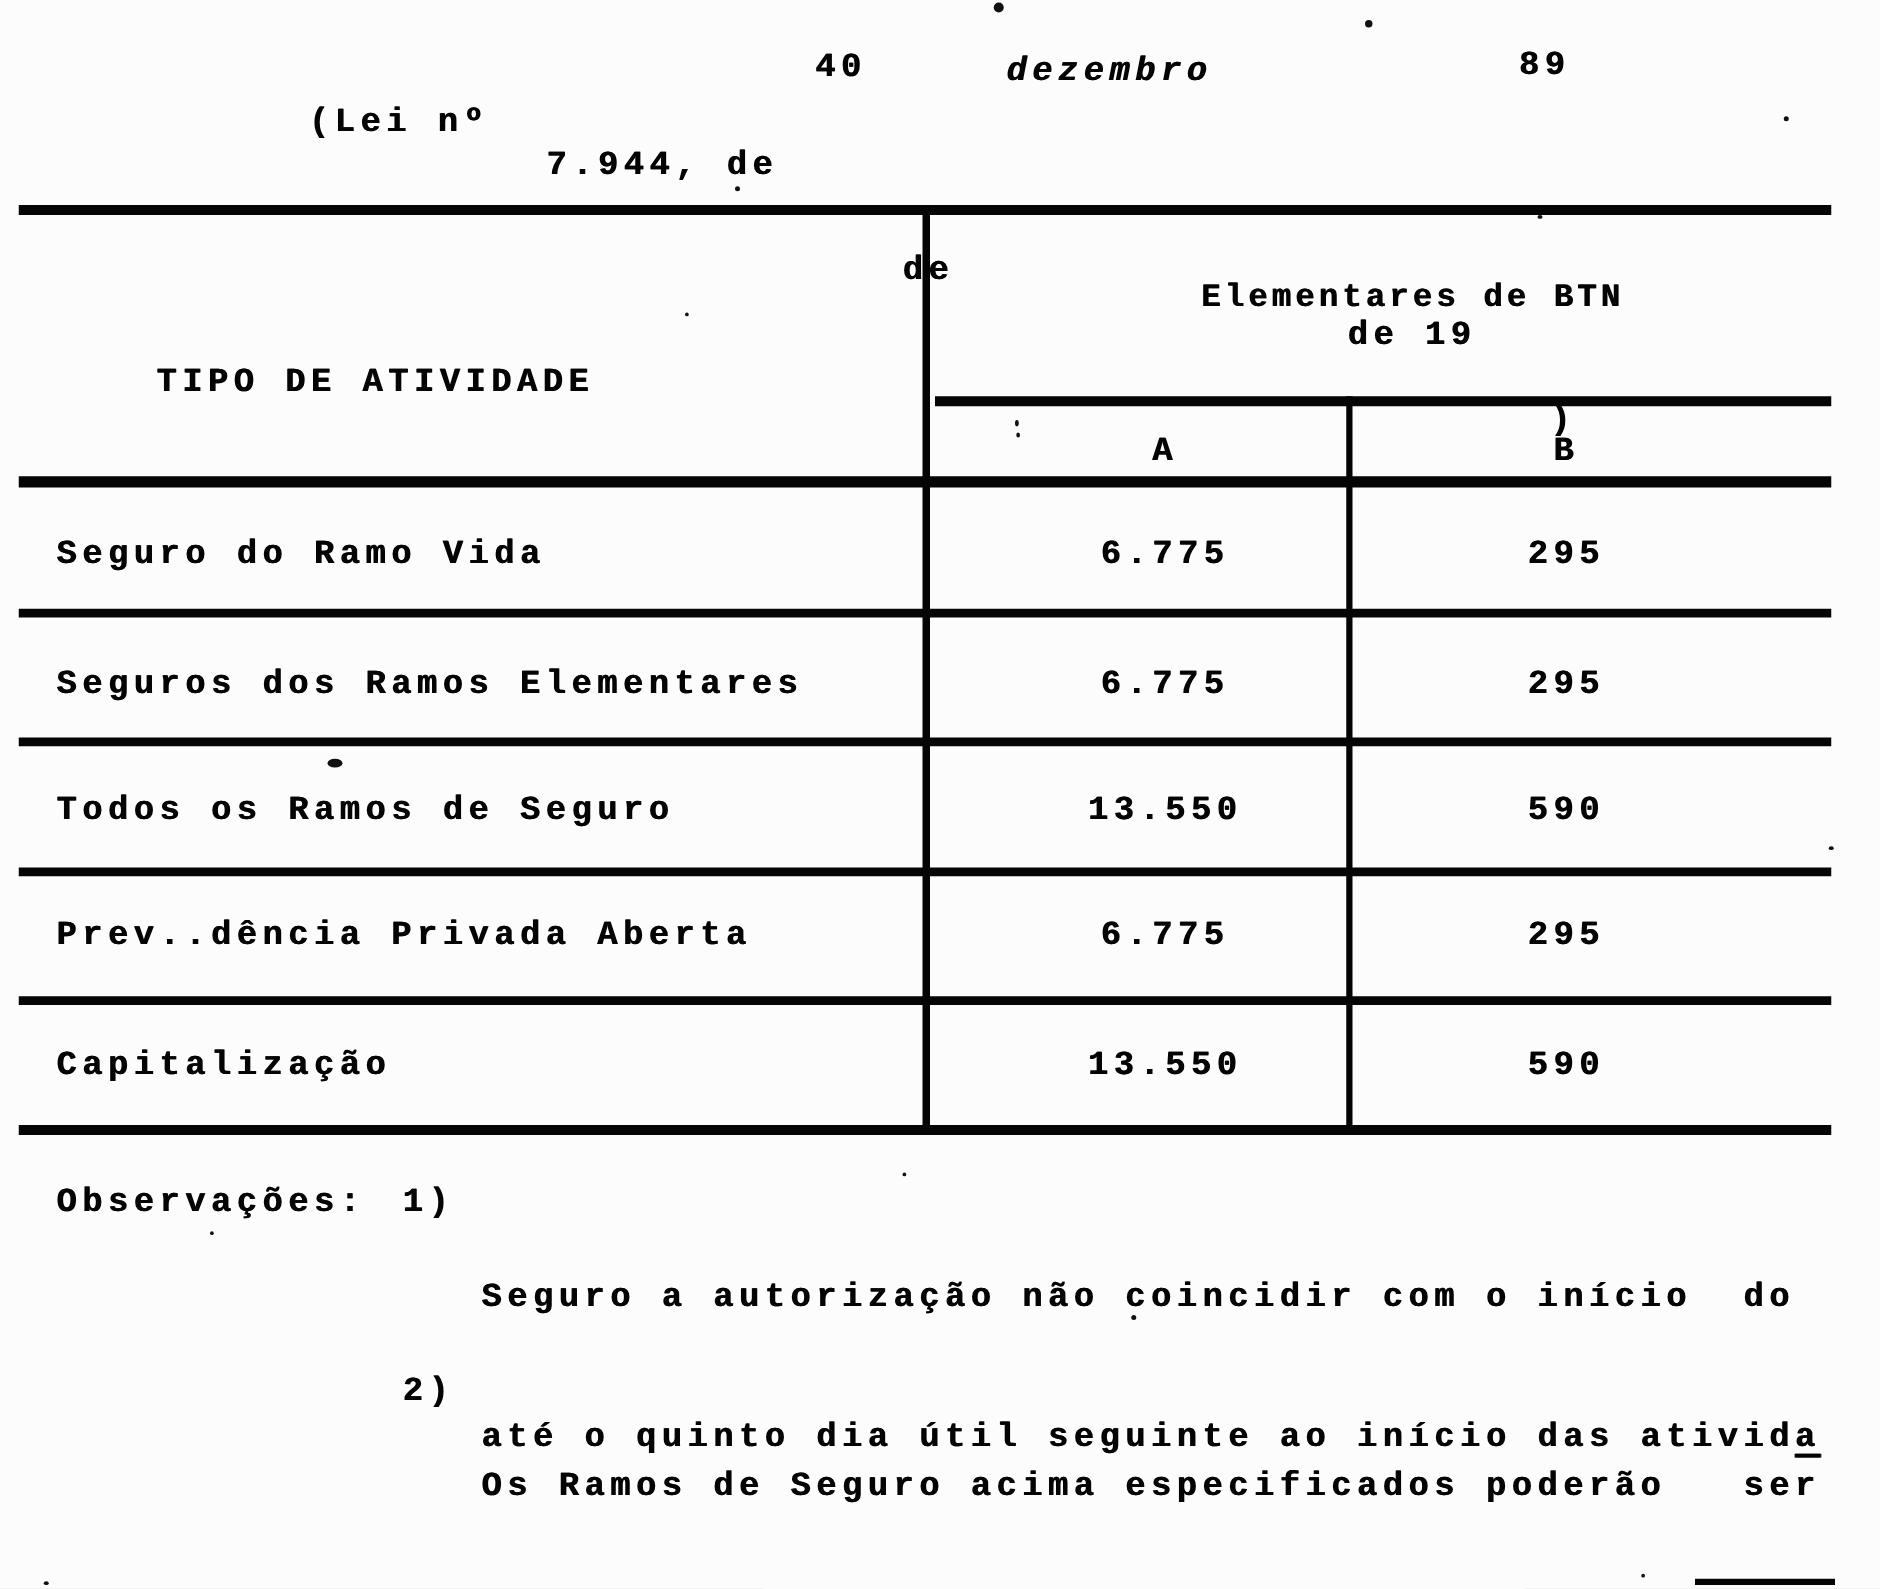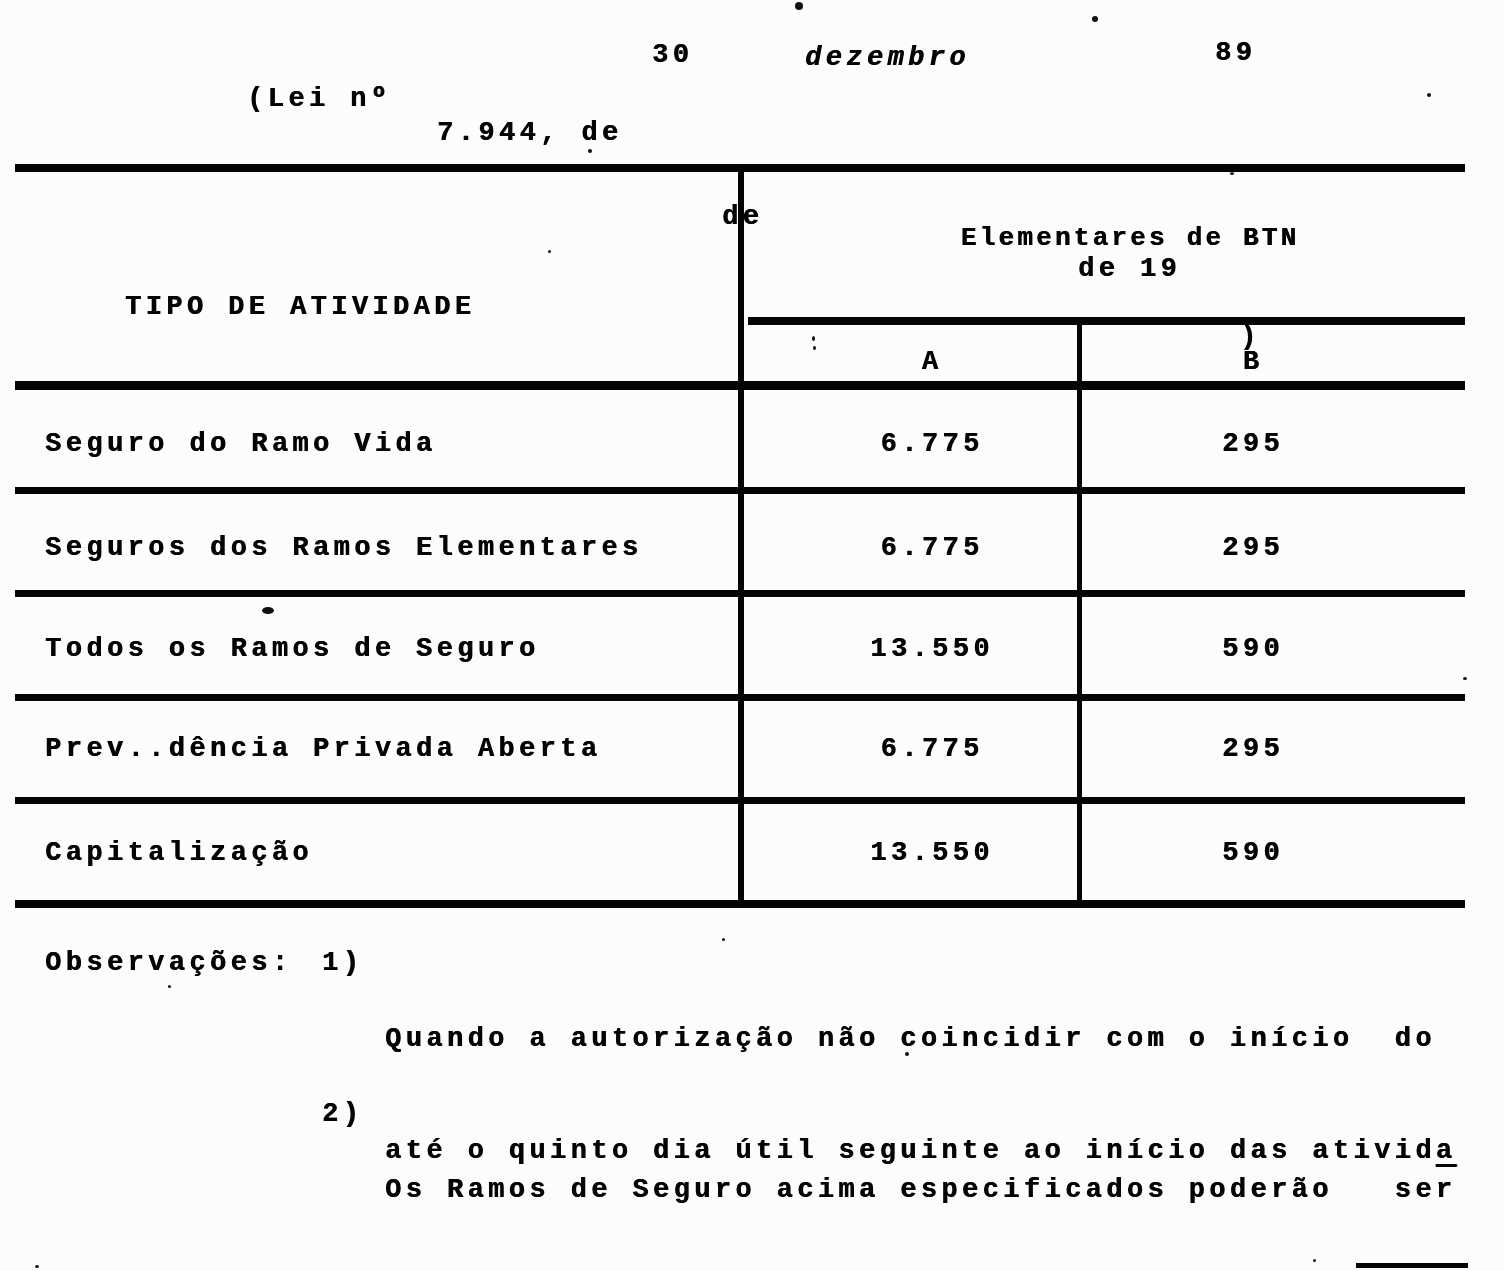"30" span.abs { text: 30 -> 40 }
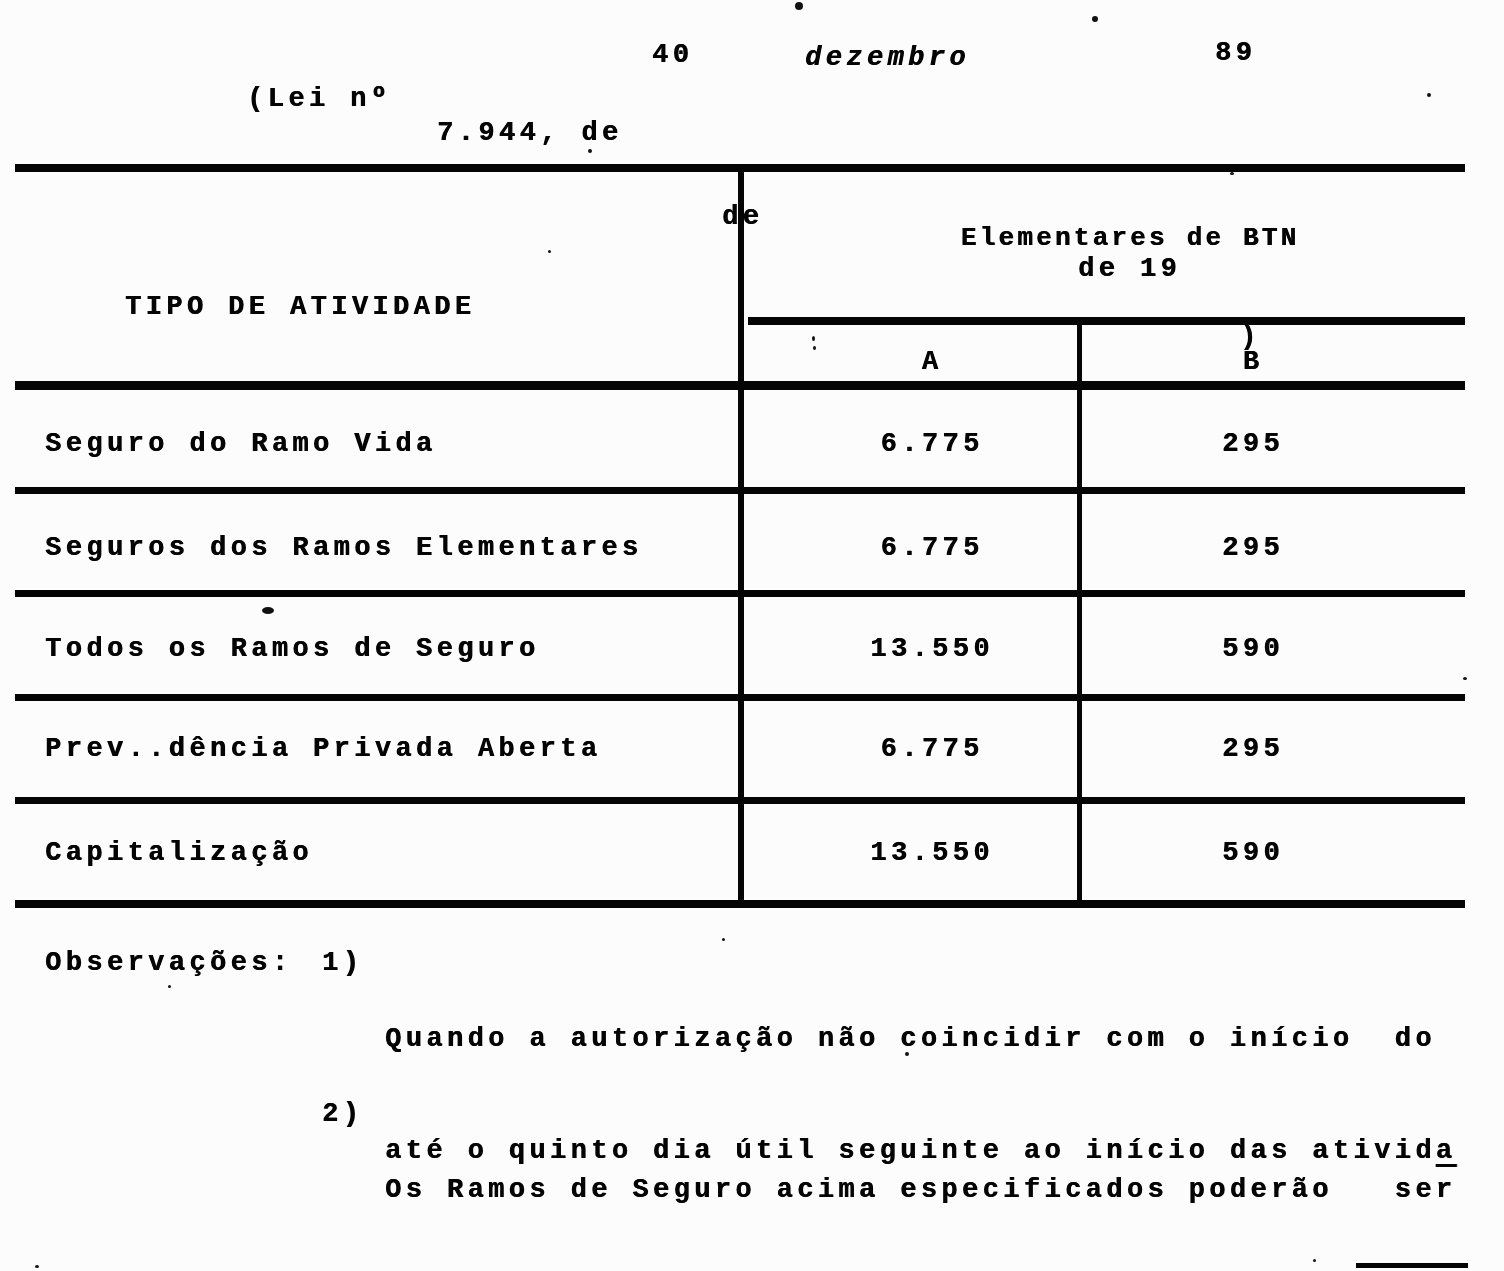"Quando a autorização não coincidir" div { text: Quando -> Seguro }
